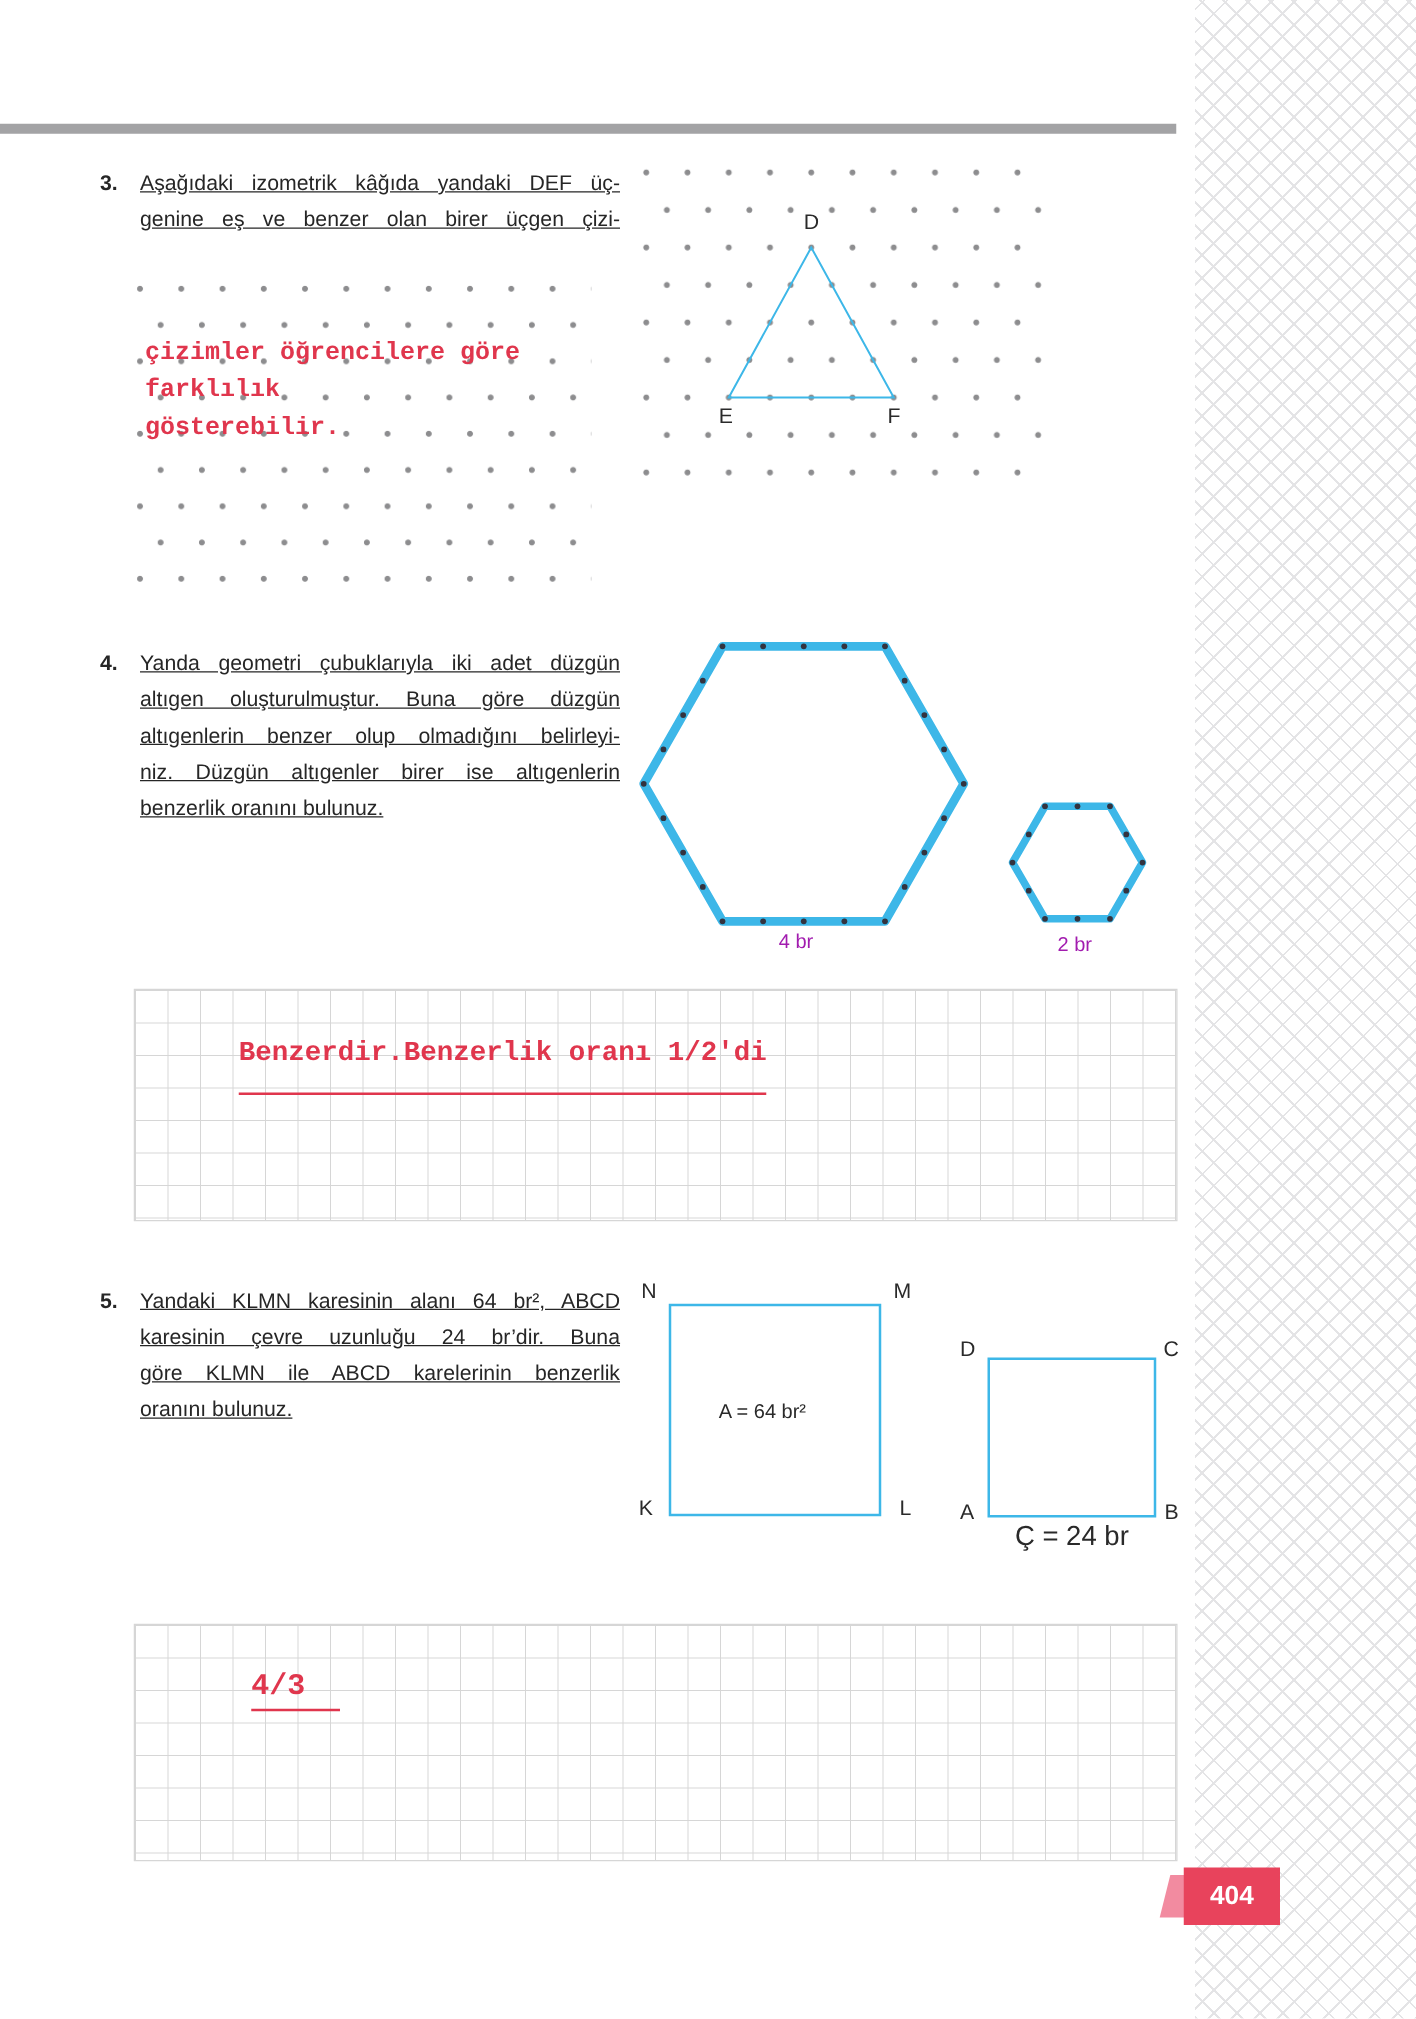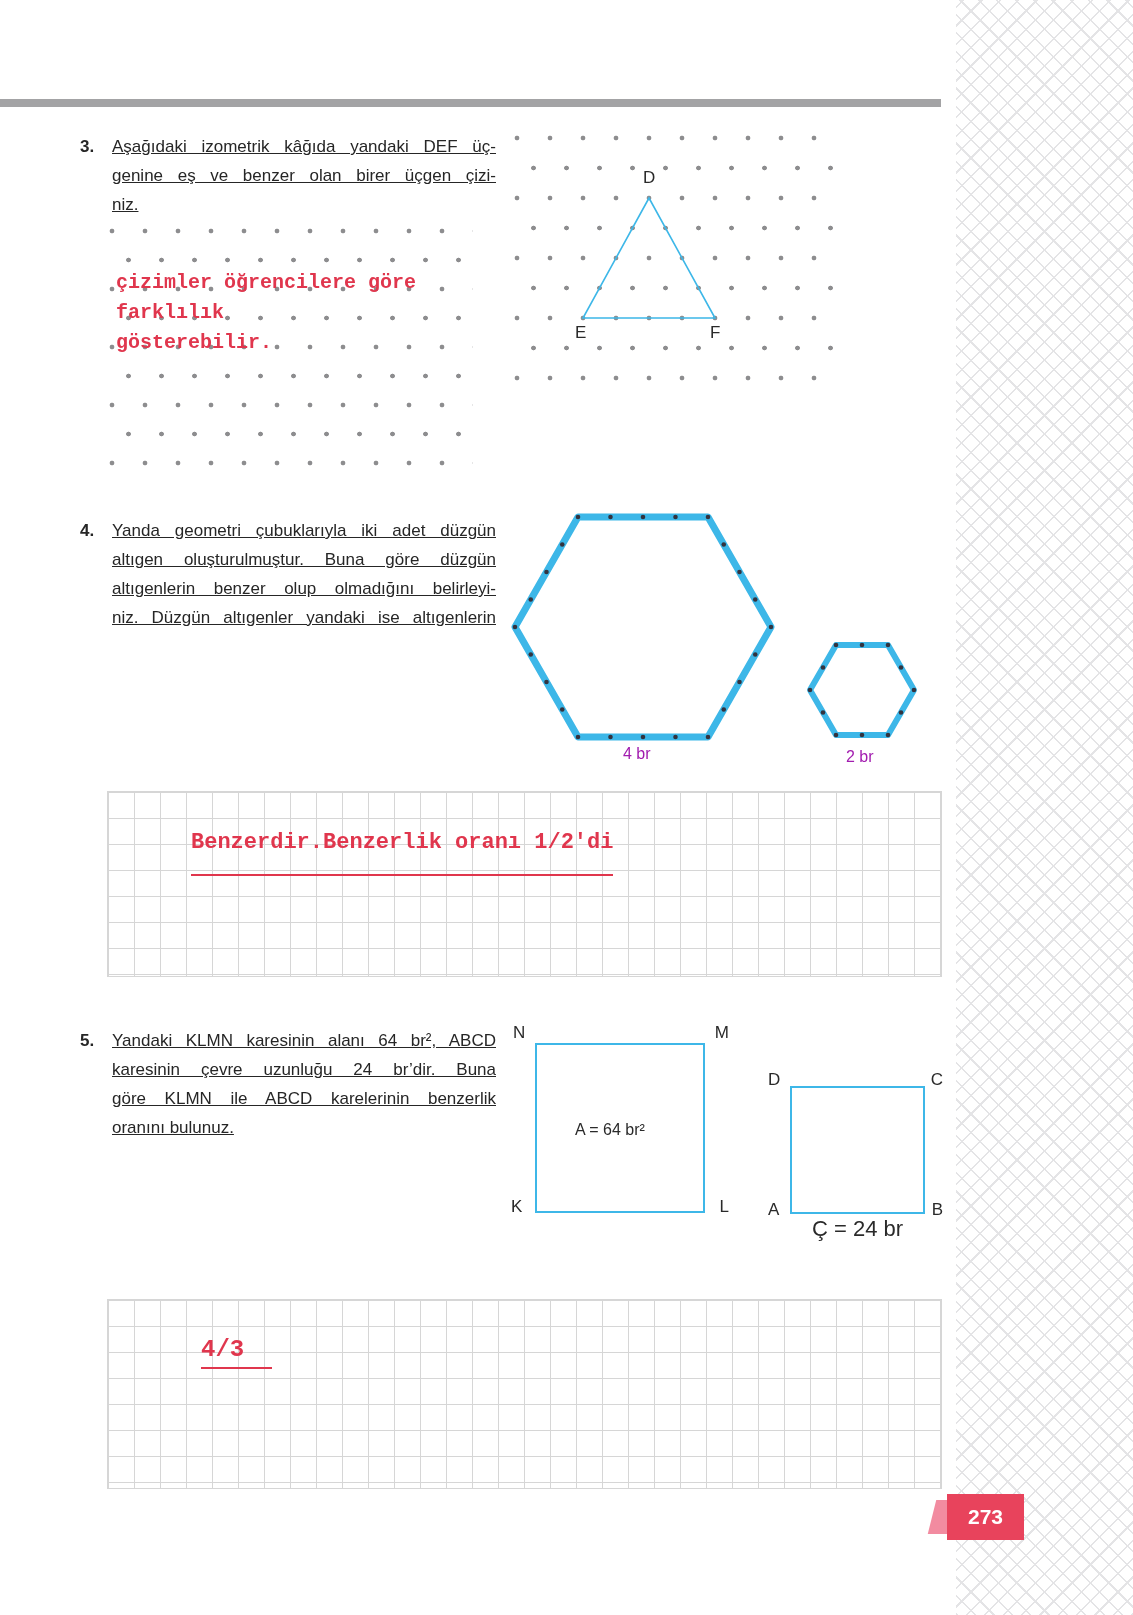"niz." div.ln { html: <div>niz.</div> -> none }
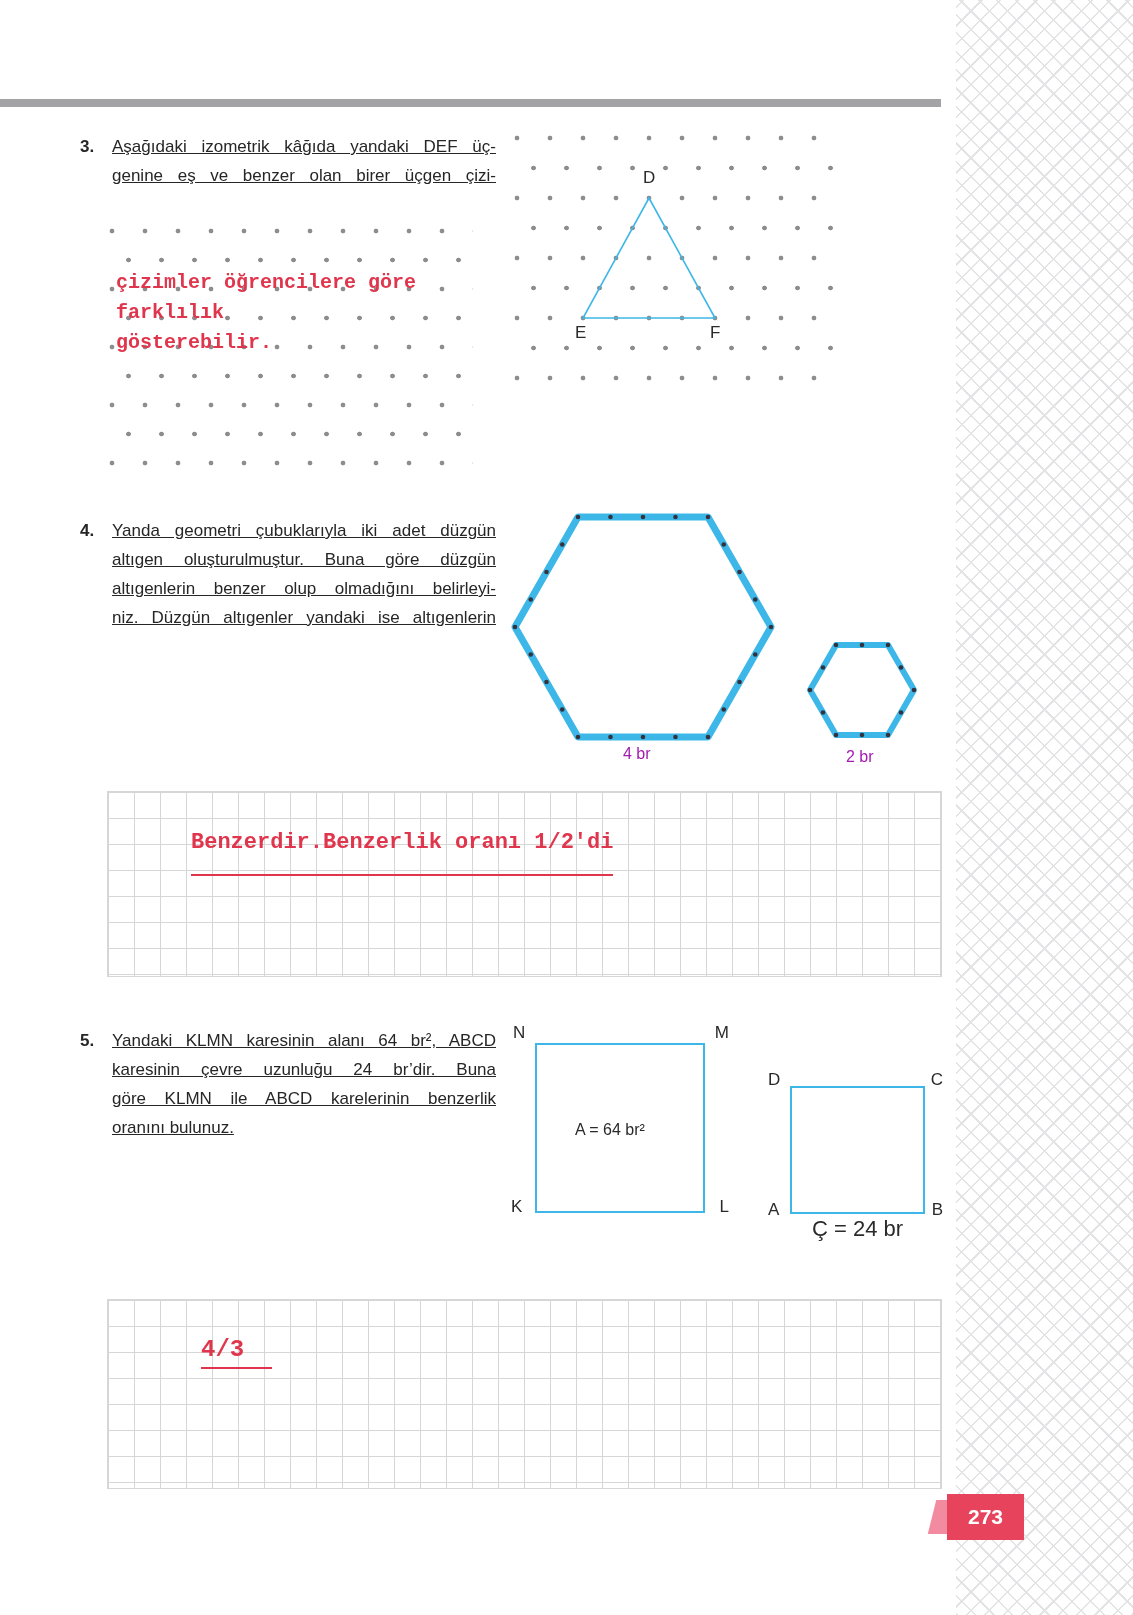"niz. Düzgün altıgenler yandaki ise" div.ln { text: yandaki -> birer }
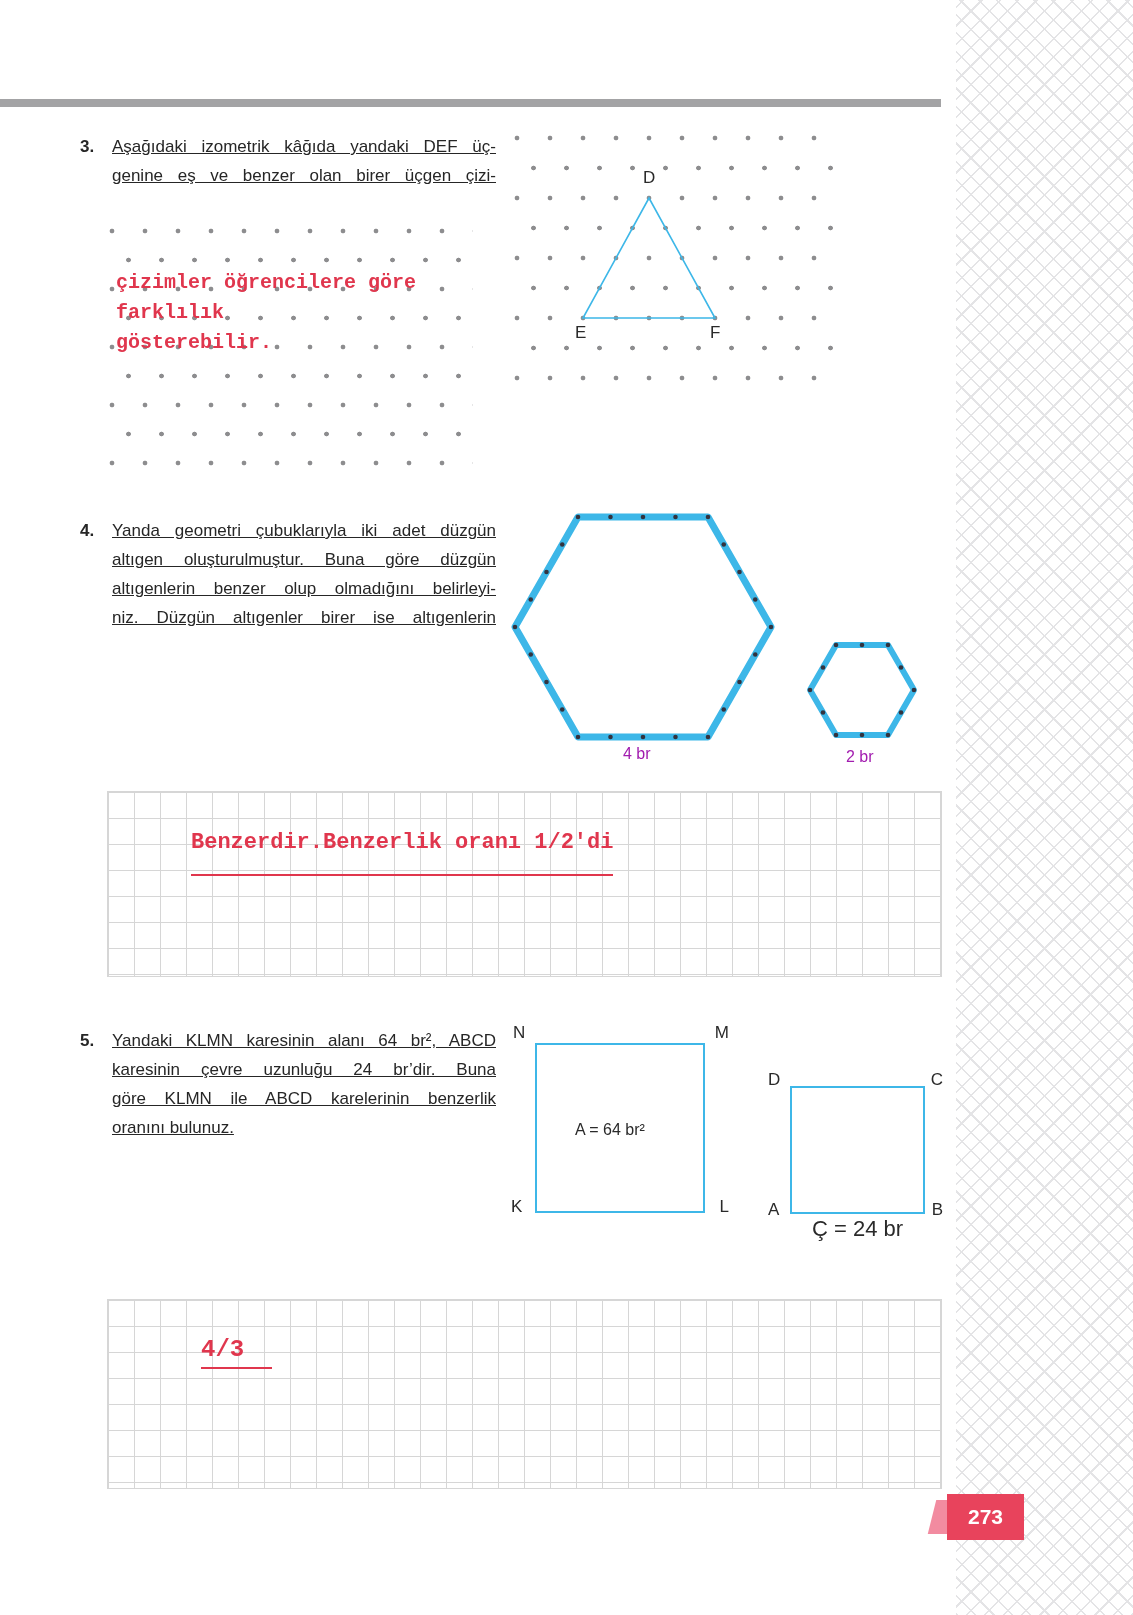"benzerlik oranını bulunuz." div.ln { html: none -> <div>benzerlik oranını bulunuz.</div> }
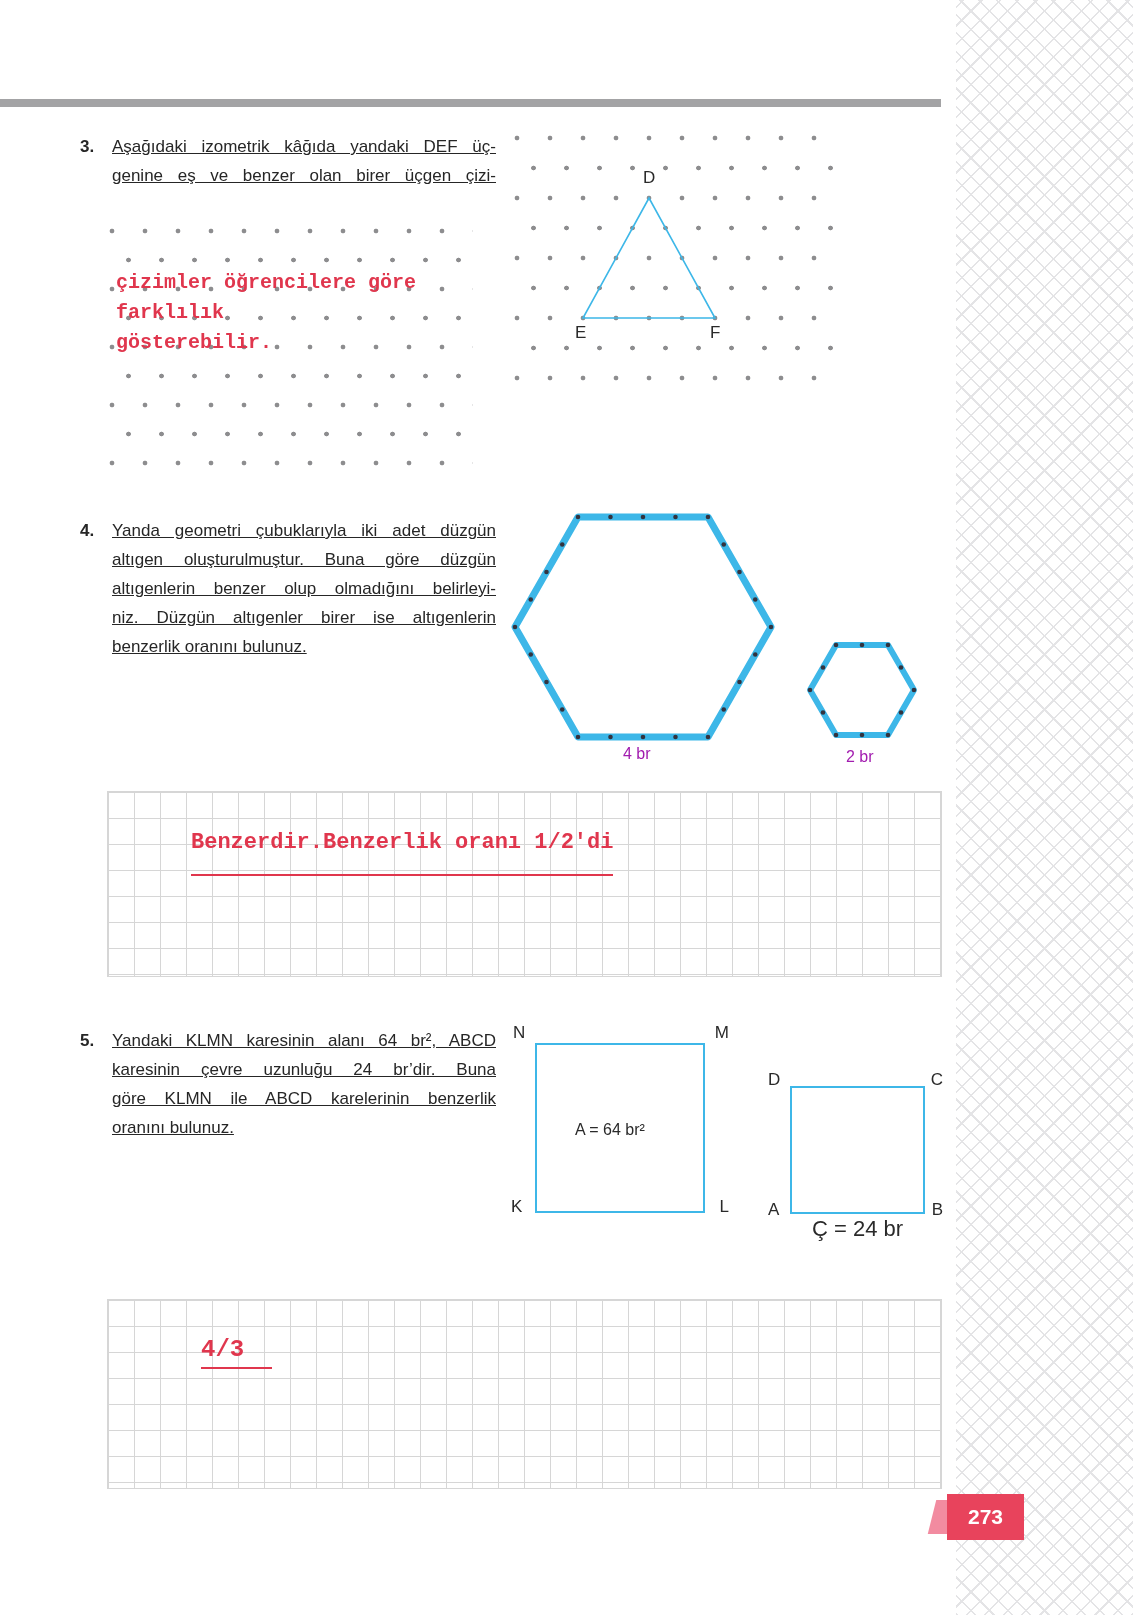"273" div.badge-body { text: 273 -> 404 }
